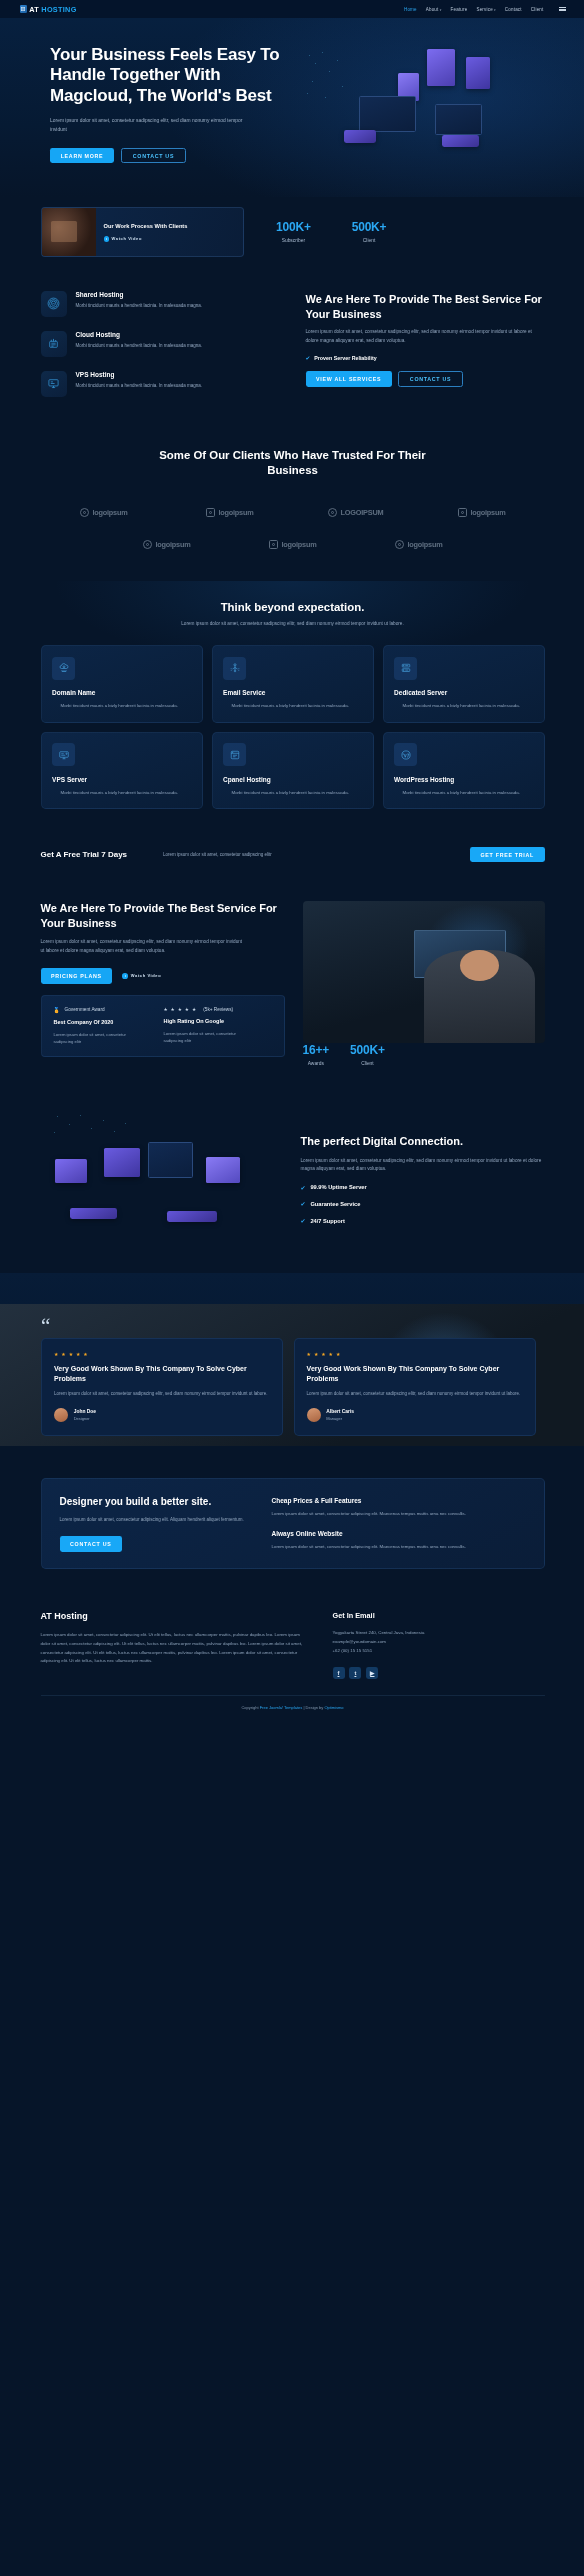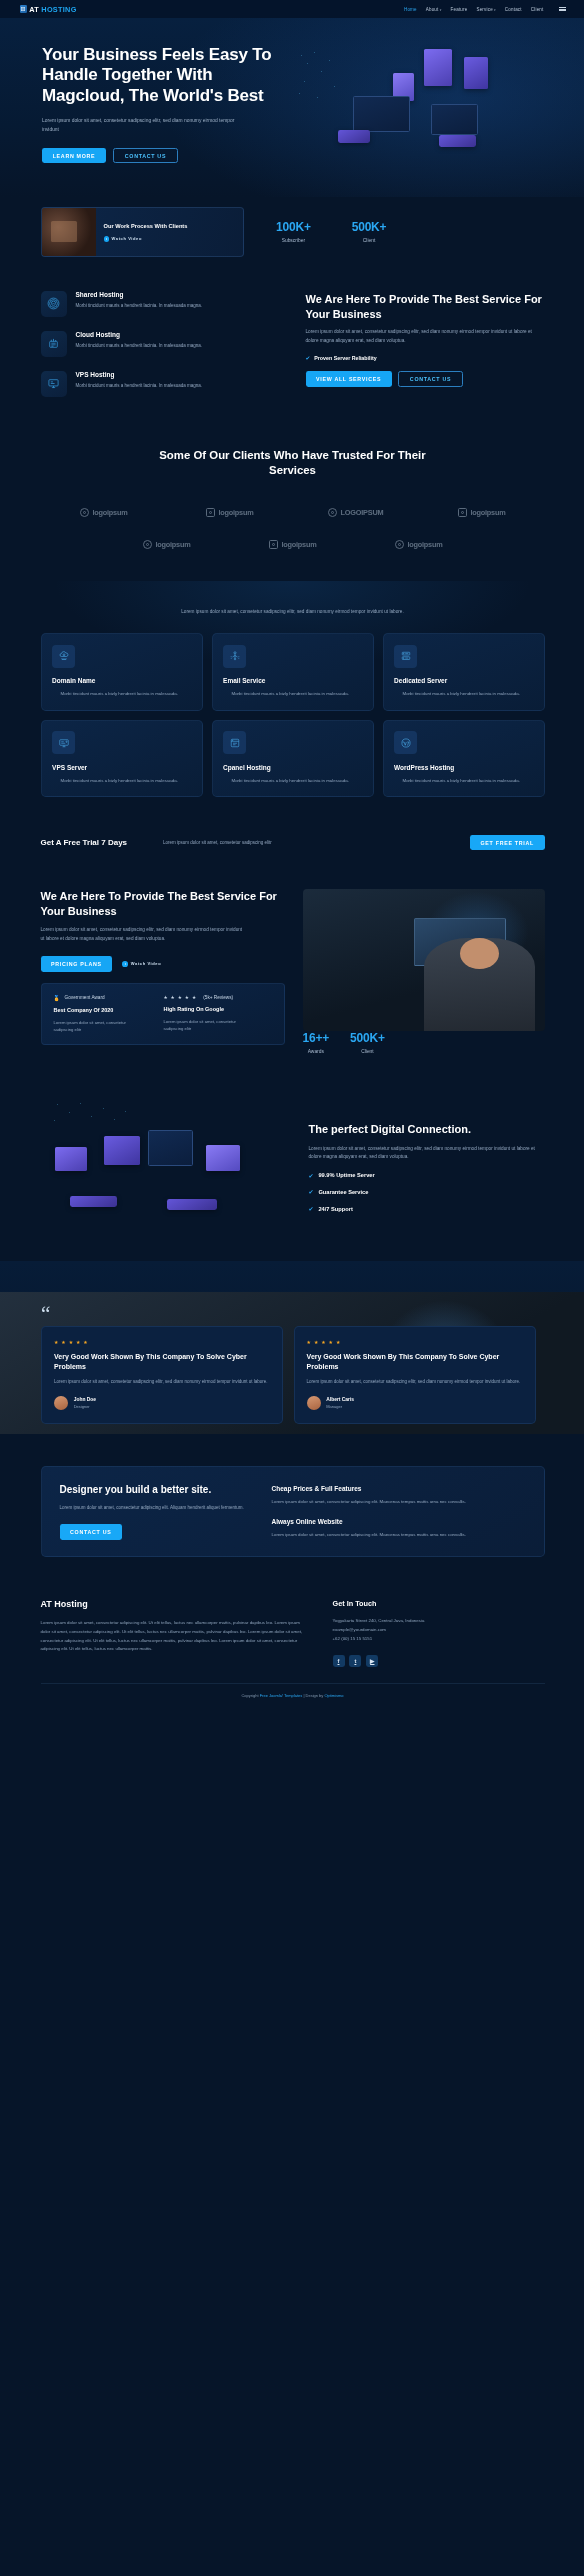"Your Business Feels Easy To" .hero-left { margin-left: none -> 8px }
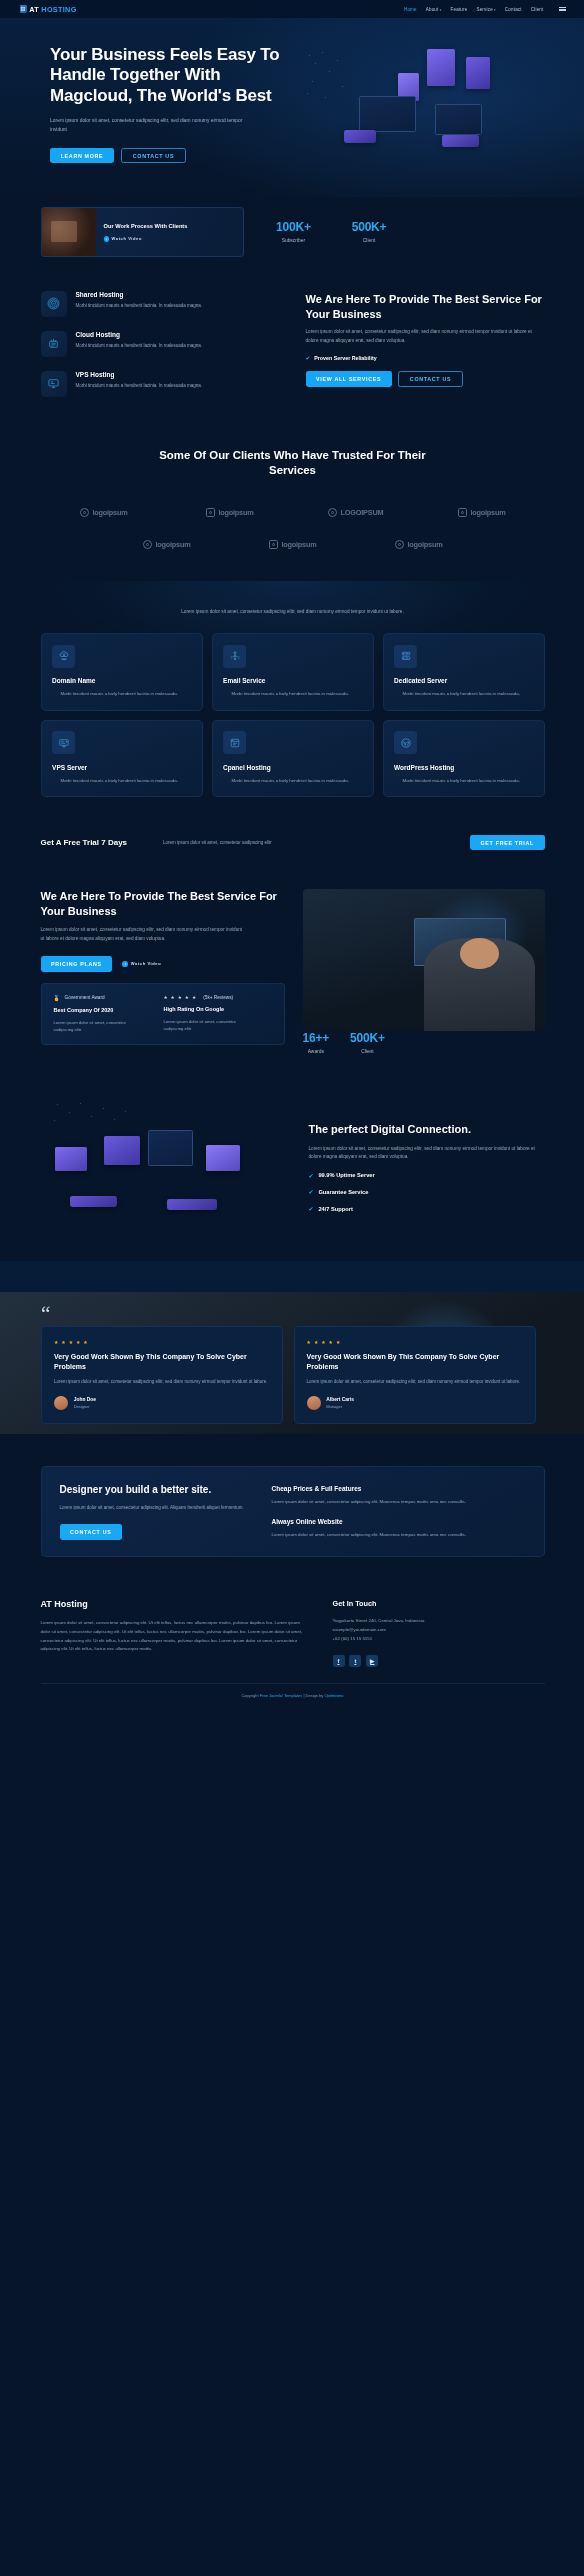"Some Of Our Clients Who" h2 { text: Services -> Business }
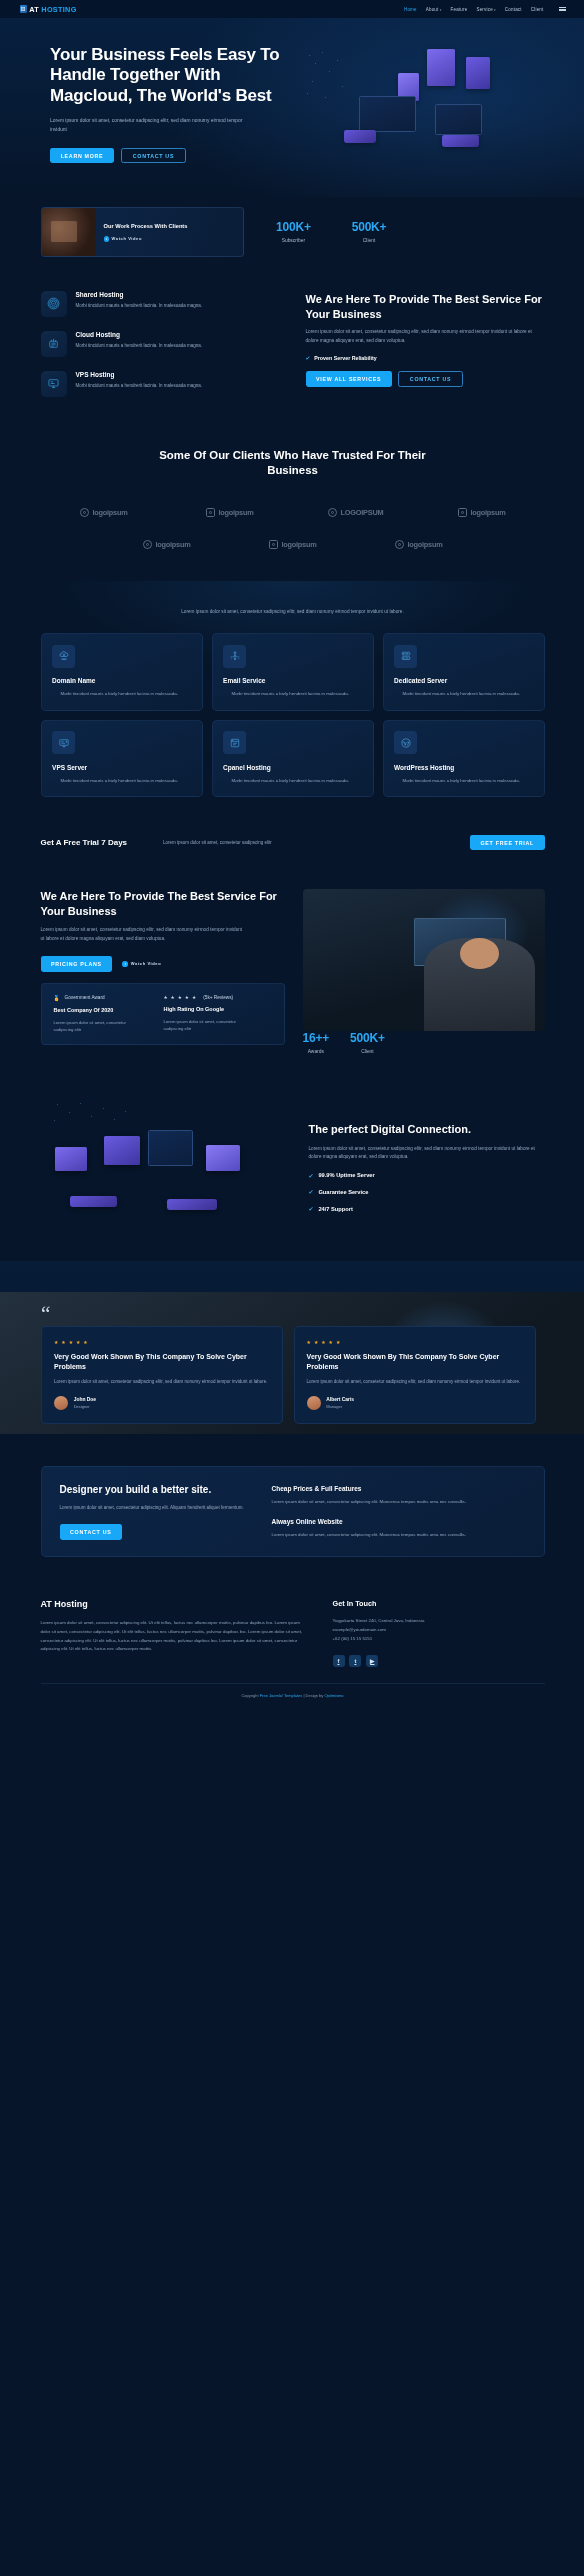"Think beyond expectation." h2 { html: none -> <h2>Think beyond expectation.</h2> }
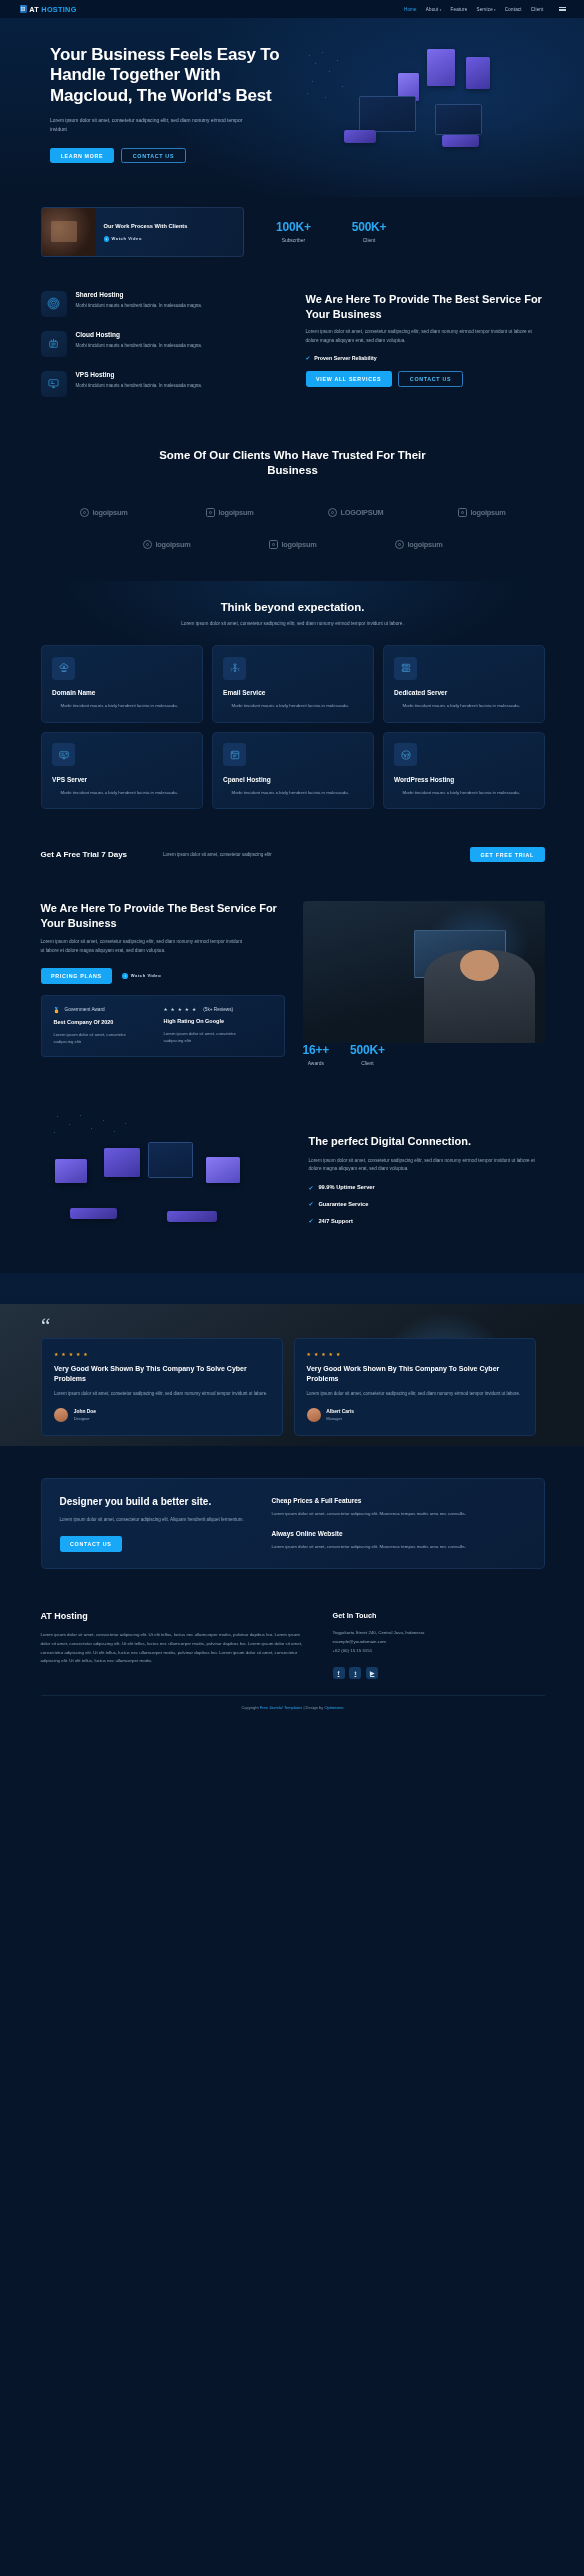"The perfect Digital Connection." .digital-grid { gap: 24px -> 16px }
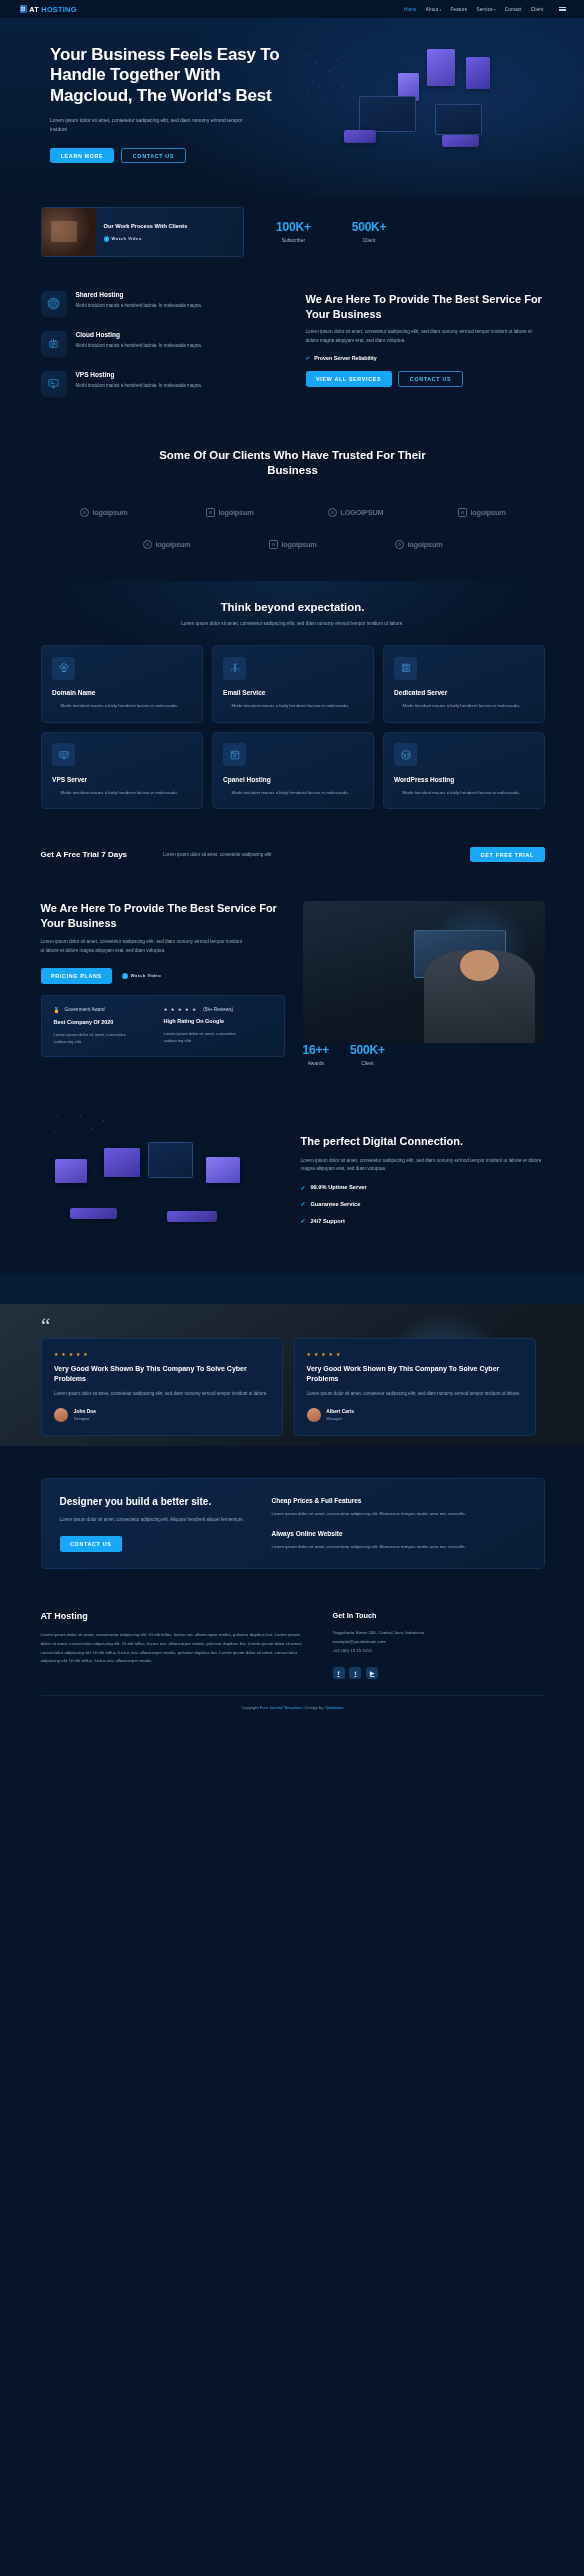"Get In Touch" h3 { text: Touch -> Email }
